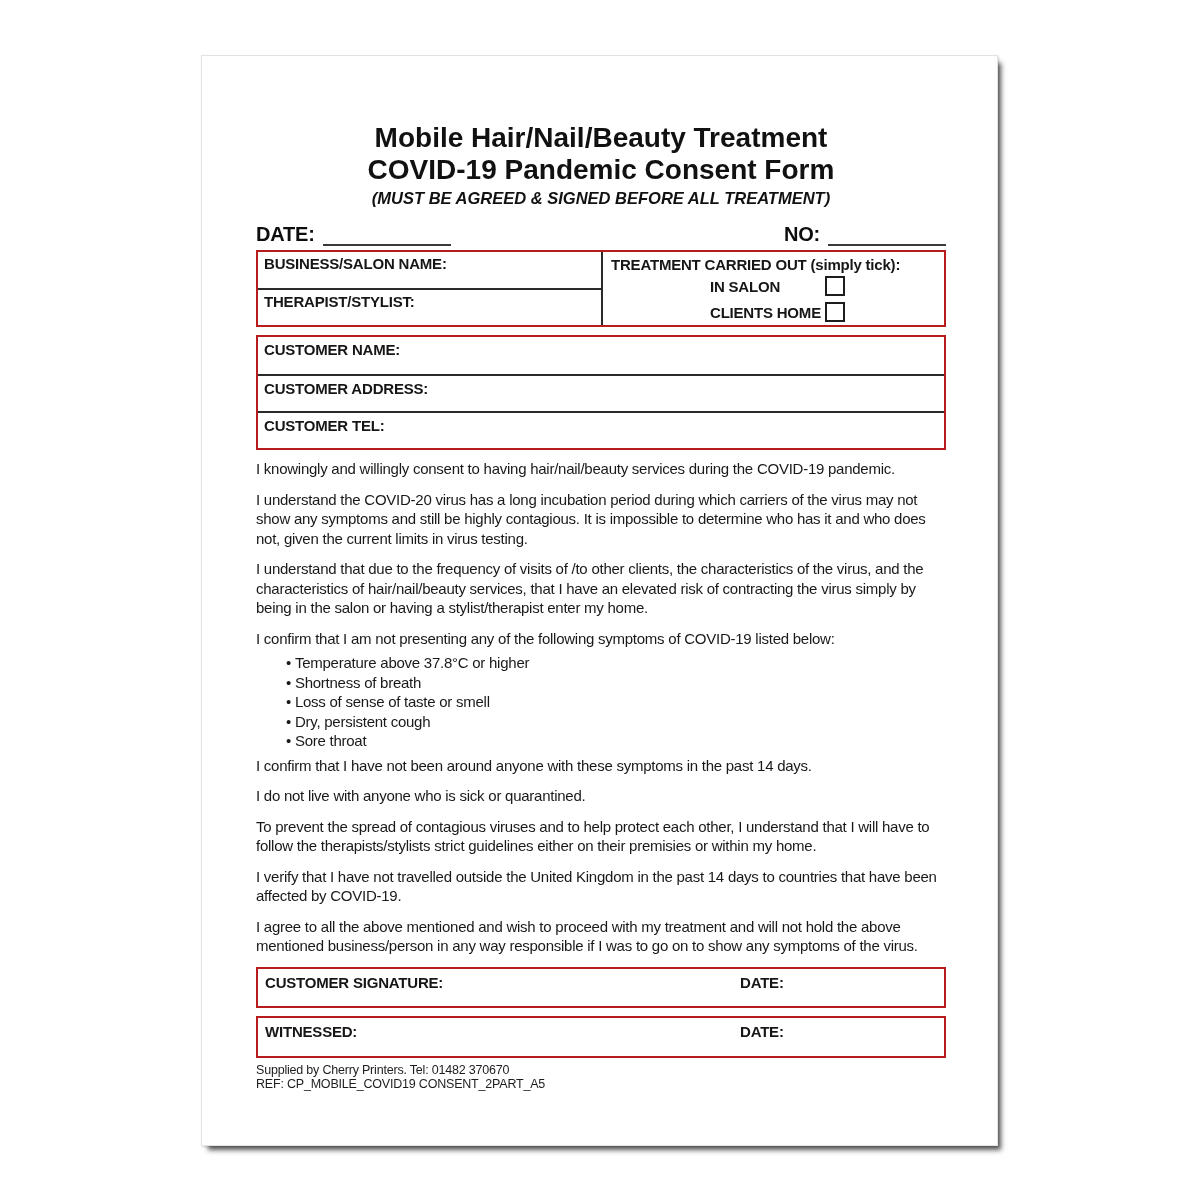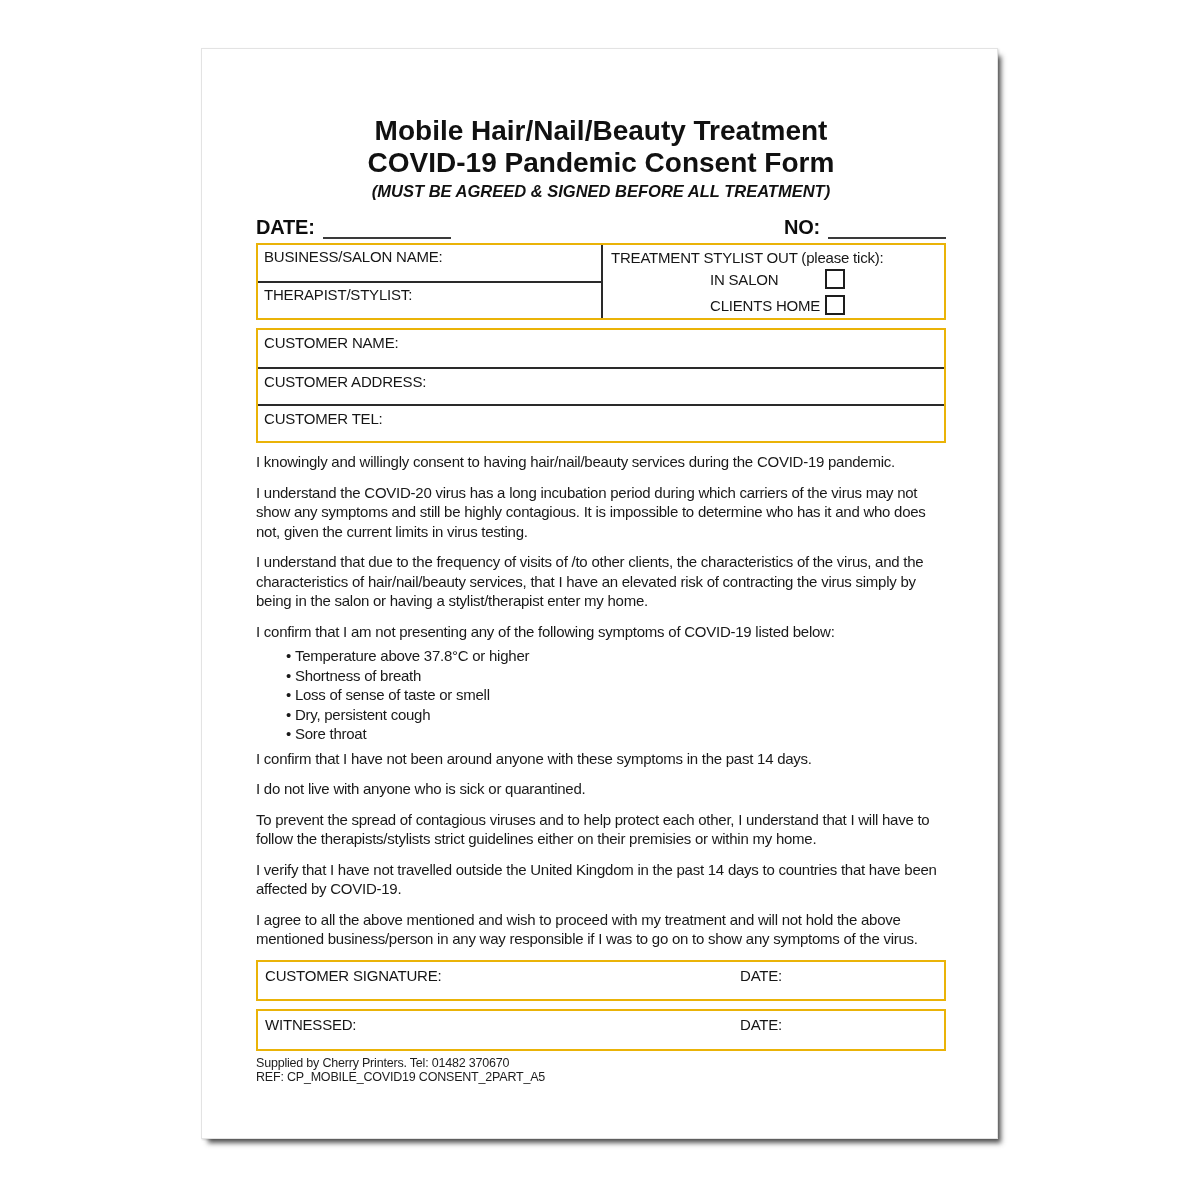"Mobile Hair/Nail/Beauty Treatment" .sheet { top: 48px -> 55px }
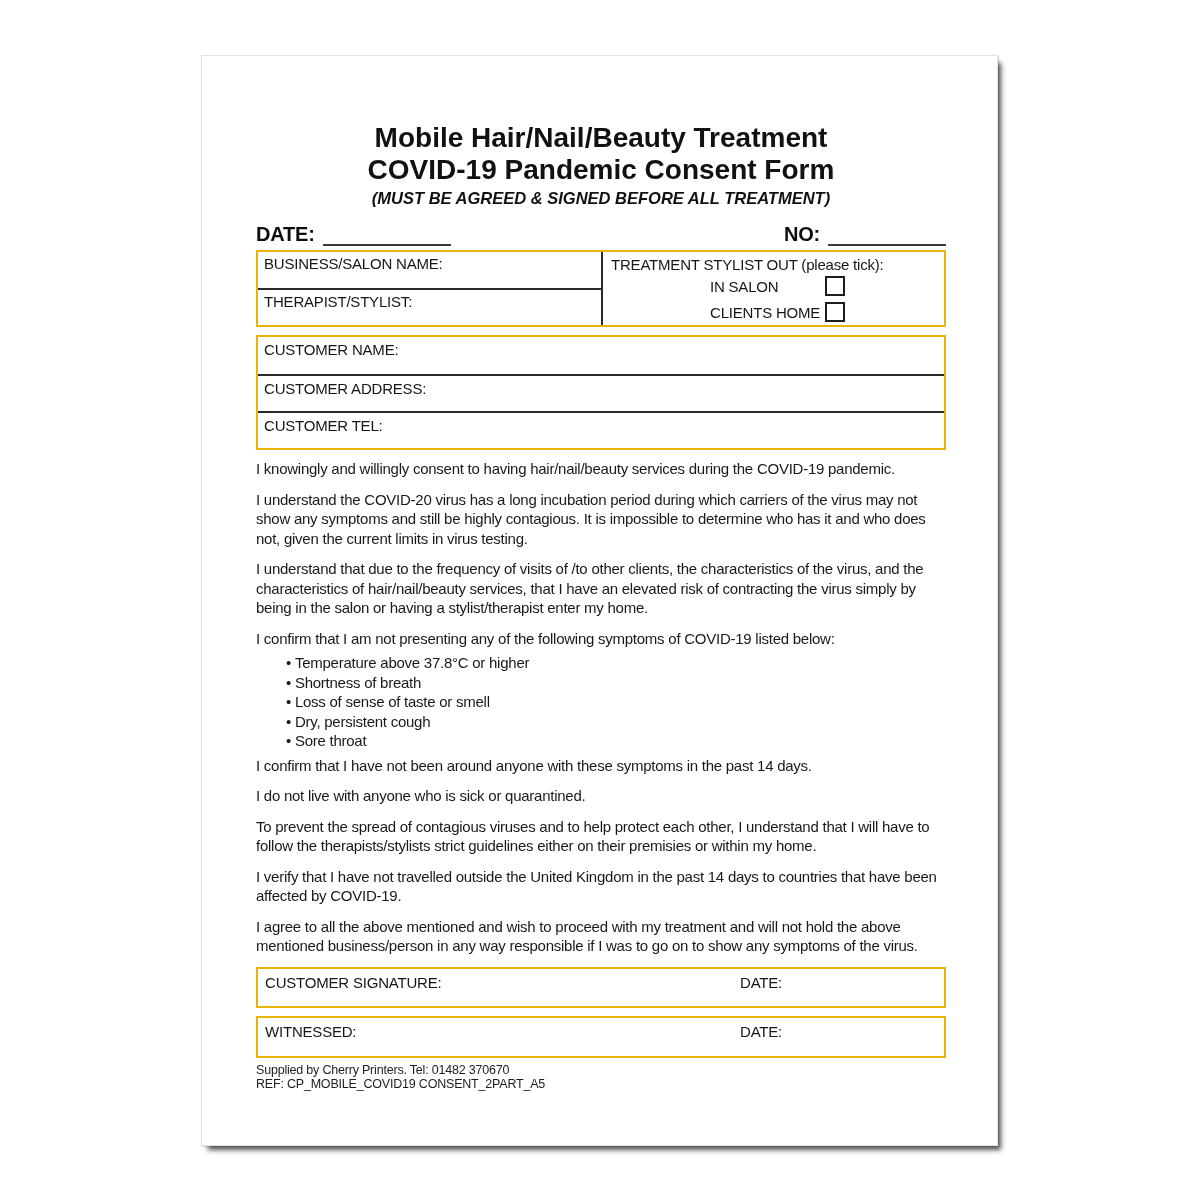"BUSINESS/SALON NAME:" .box-border { border: 2px solid #eab308 -> 2px solid #b91c1c; font-weight: none -> bold }
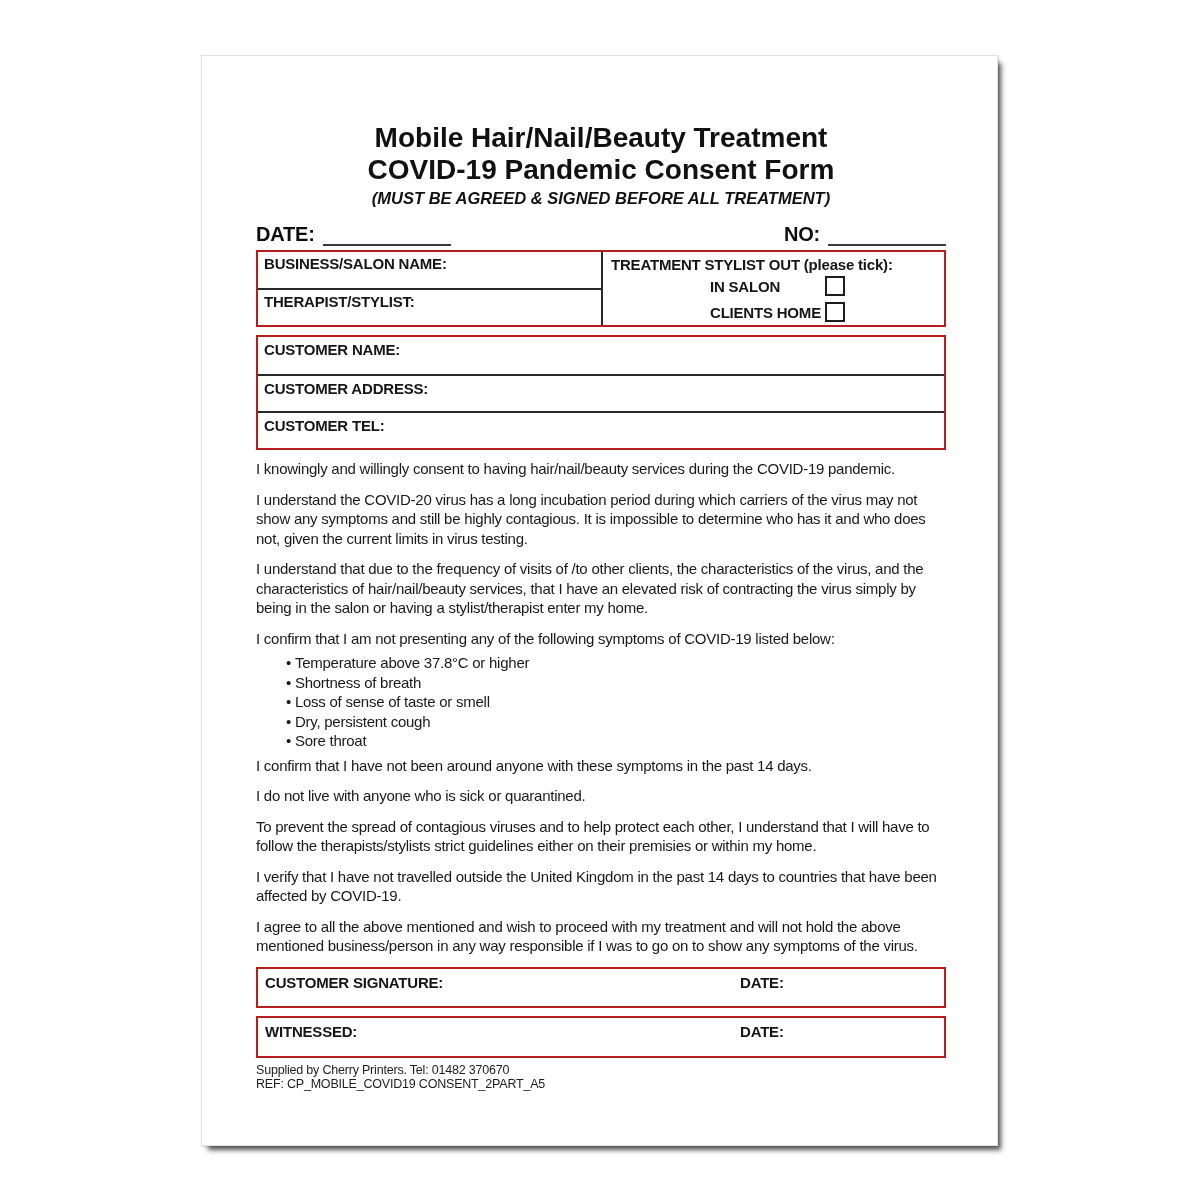"TREATMENT STYLIST OUT (please tick):" div.tick-heading { text: STYLIST OUT (please -> CARRIED OUT (simply }
